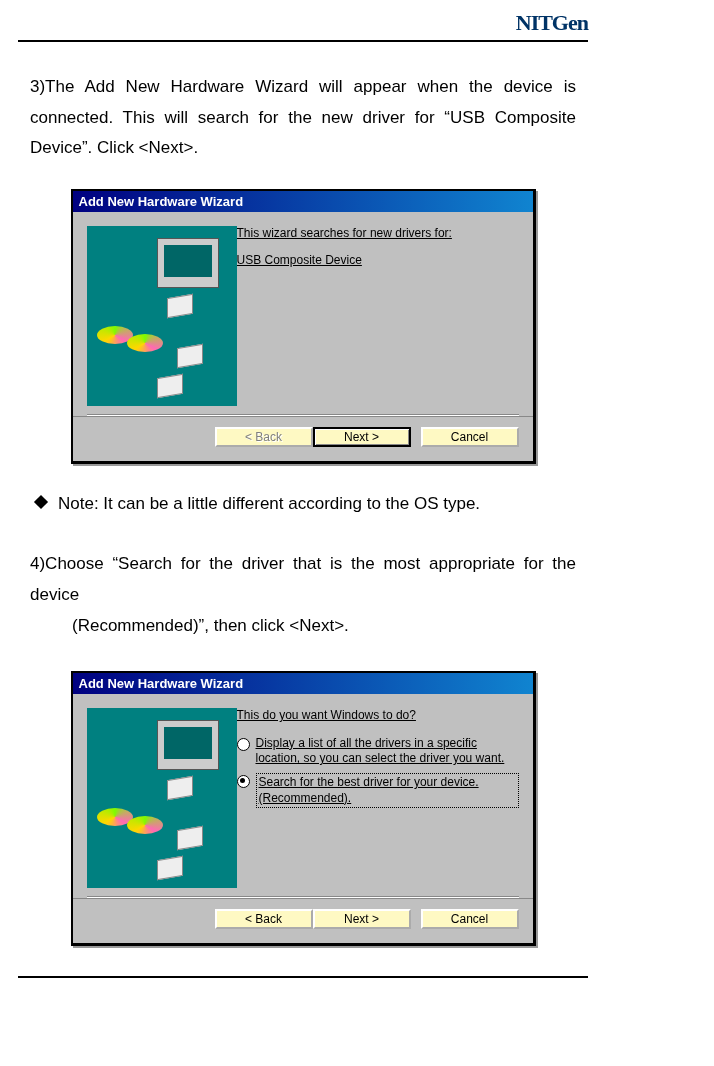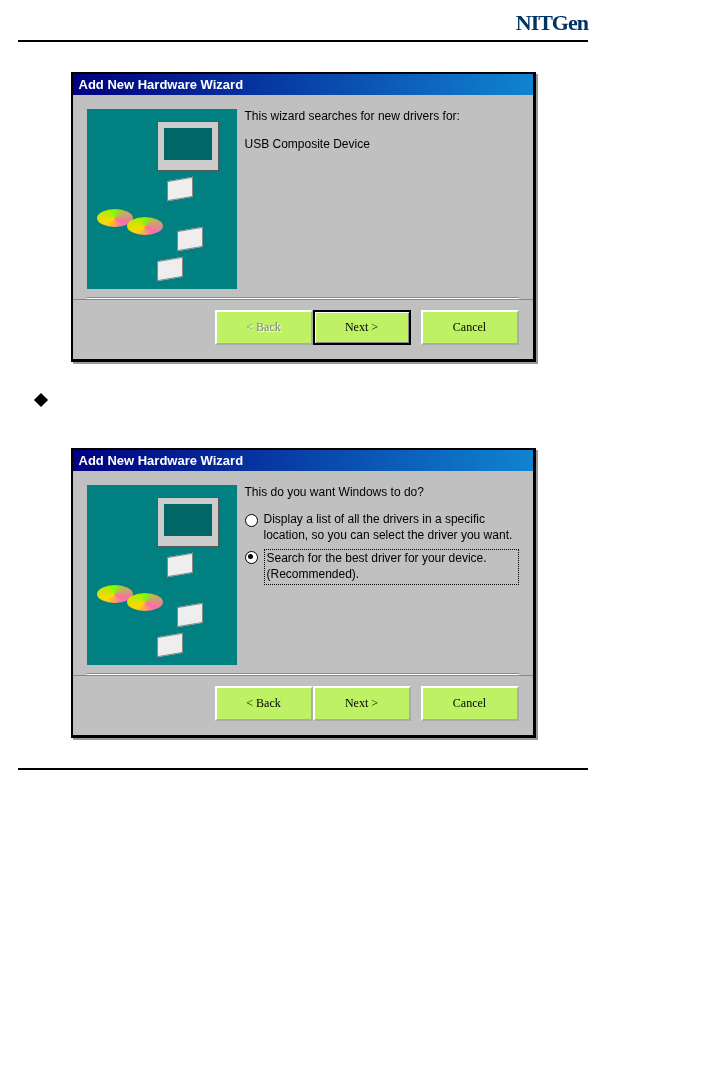"3)The Add New Hardware Wizard" p.body-text { html: none -> <p>3)The Add New Hardware Wizard will appear when the device is connected. This will search for the new driver for “USB Composite Device”. Click &lt;Next&gt;.</p> }
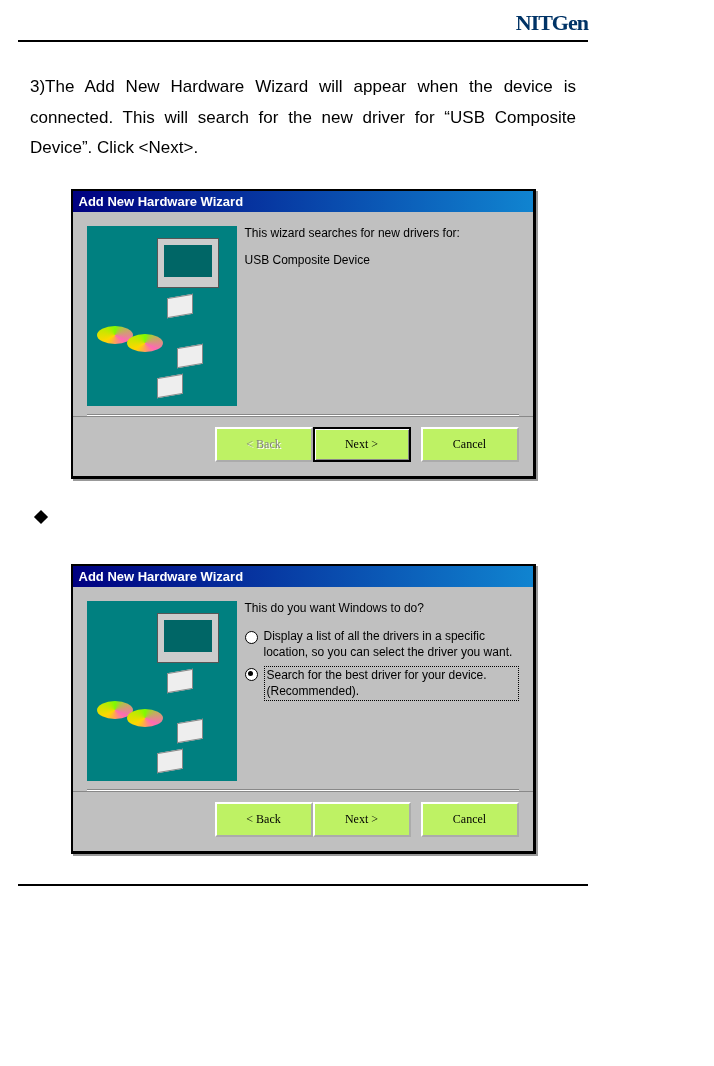"This wizard searches for new" .wiz-body { gap: 8px -> 0; text-decoration: none -> underline }
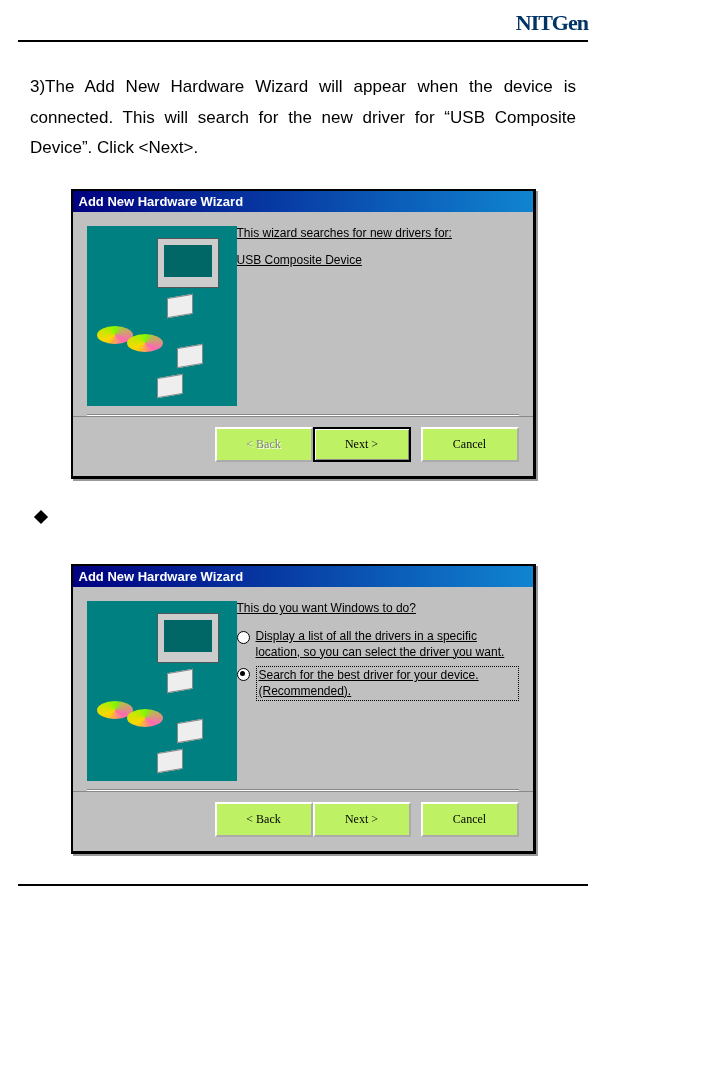"< Back" .btn { background: #bef264 -> #fef9c3; font-family: Liberation Serif, serif -> Liberation Sans, sans-serif; padding: 8px 8px -> 1px 8px }
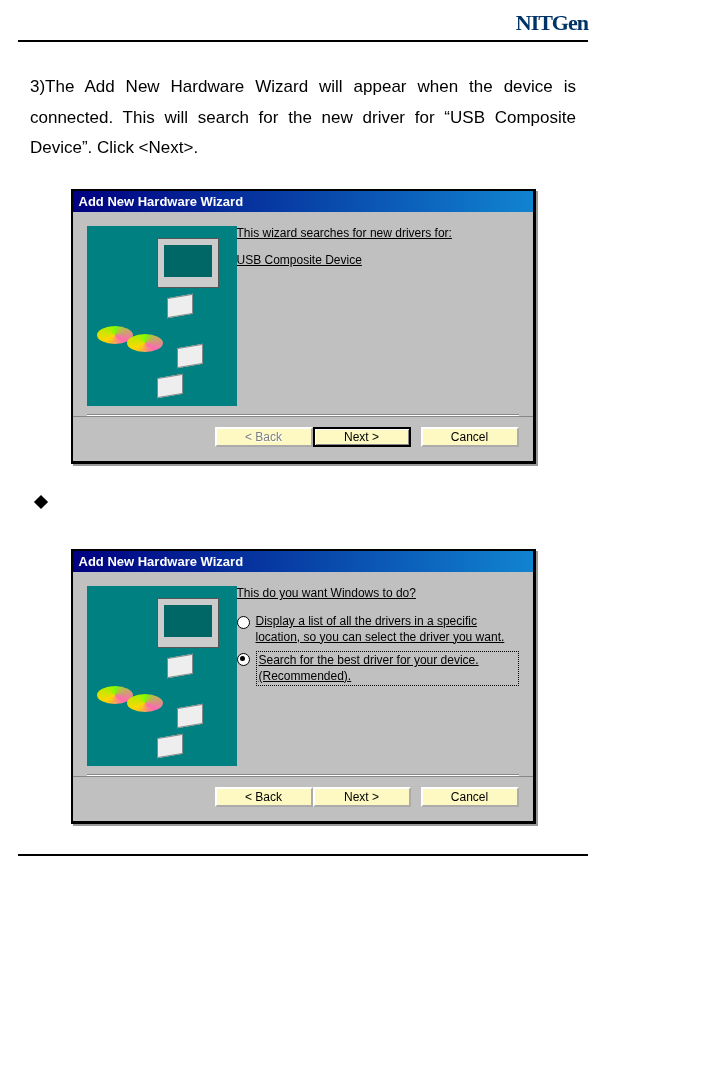"Note: It can be a" span { html: none -> <span>Note: It can be a little different according to the OS type.</span> }
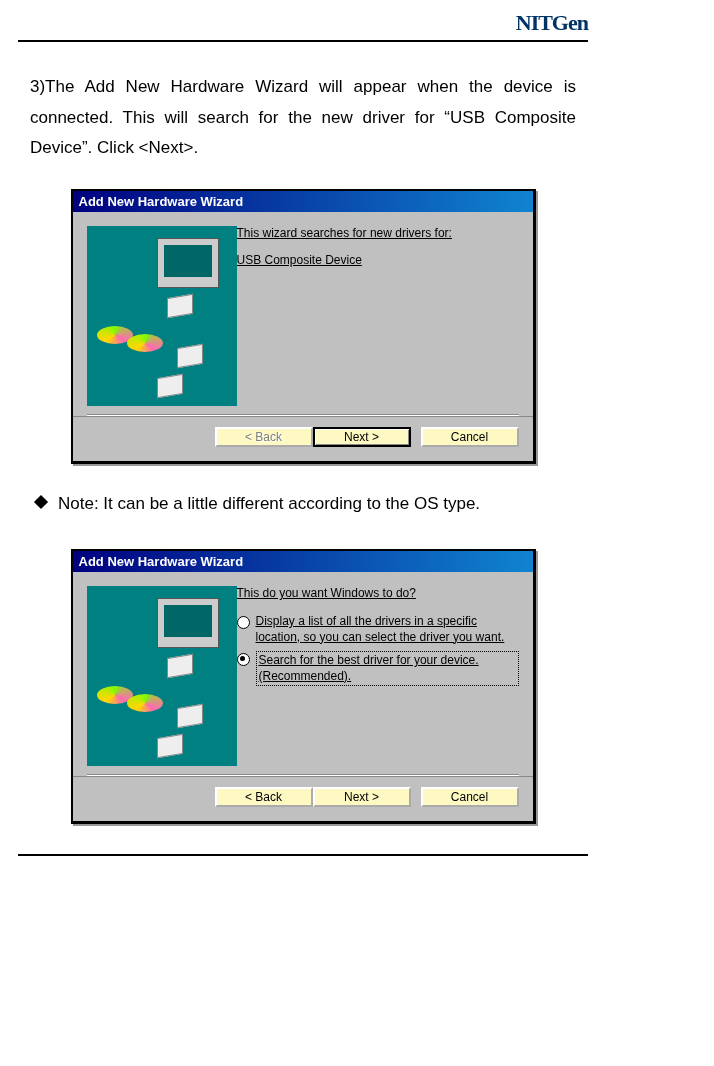"4)Choose “Search for the driver" div.step4 { html: none -> <div> <span>4)Choose “Search for the driver that is the most appropriate for the device</span> <span>(Recommended)”, then click &lt;Next&gt;.</span> </div> }
